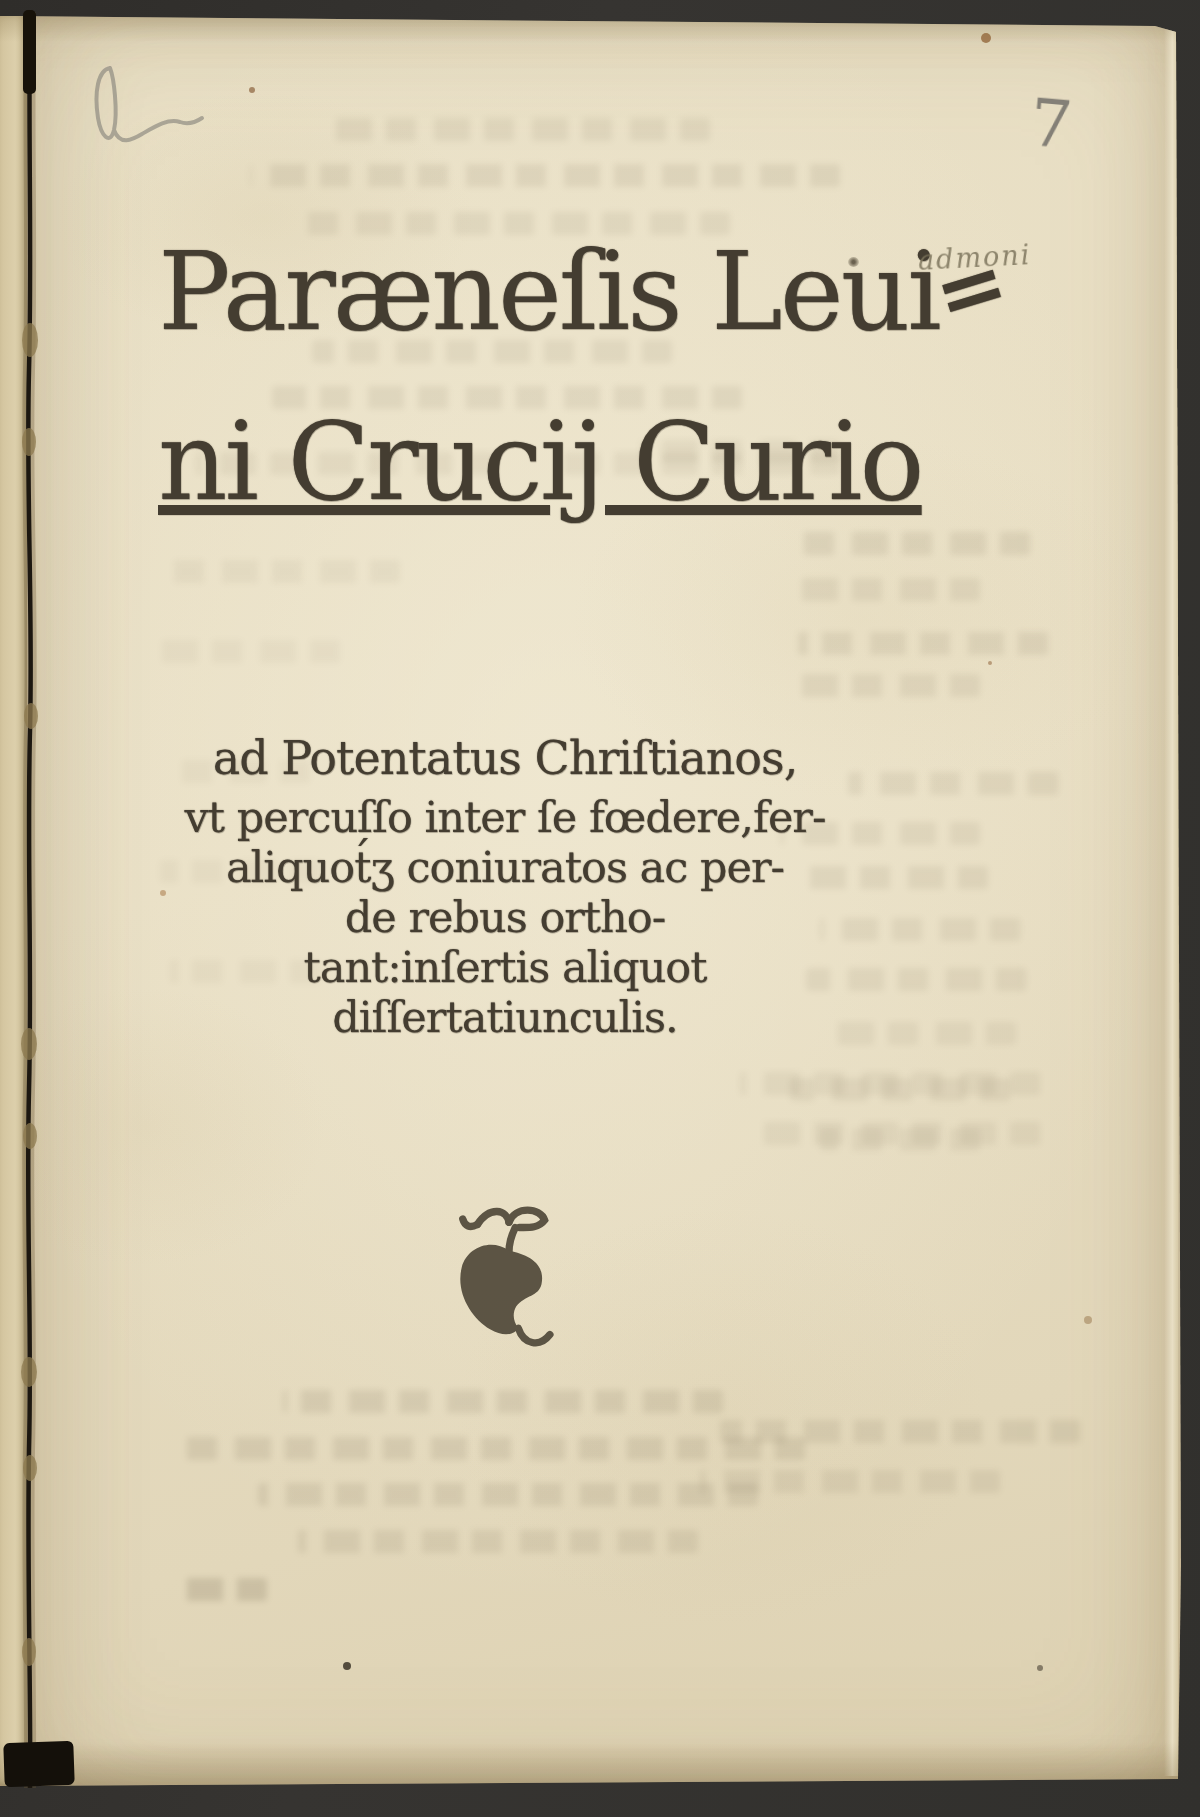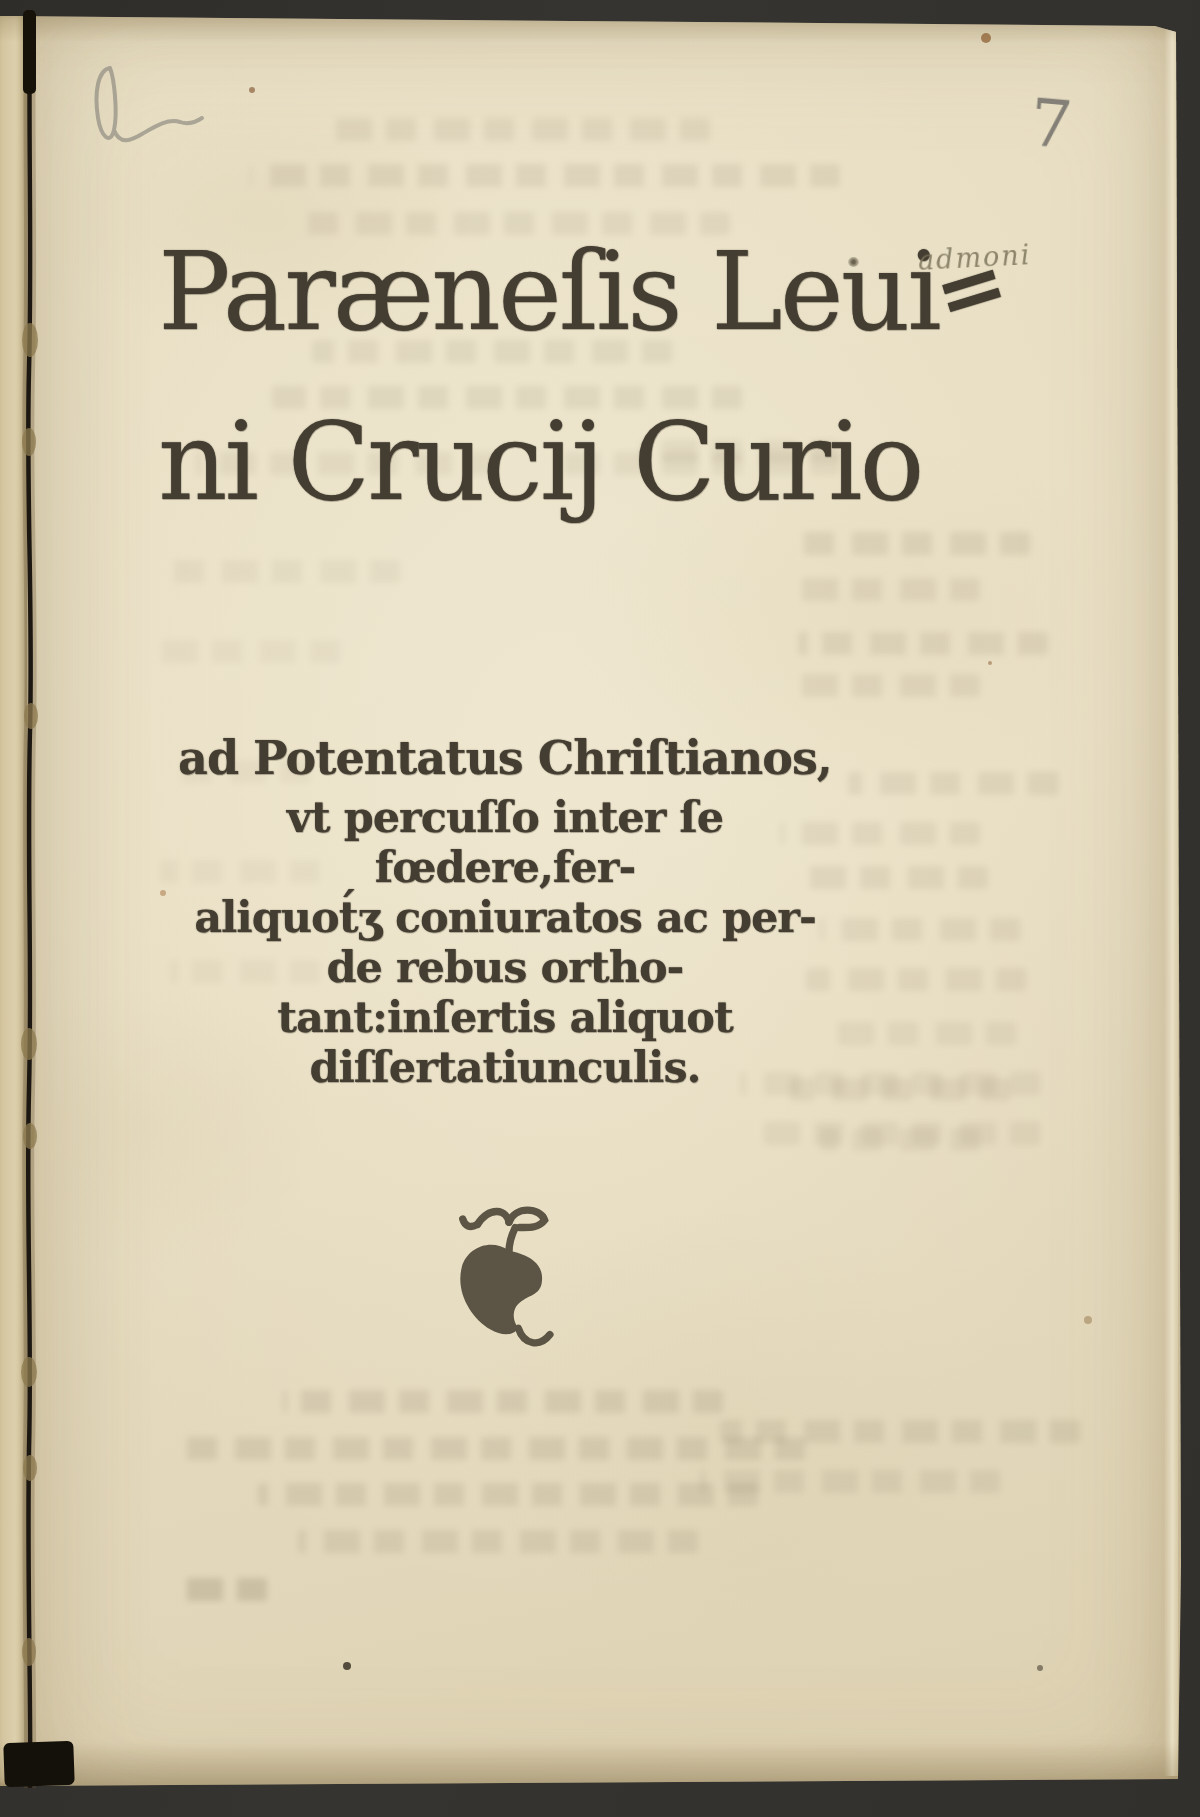"ni Crucij Curio" div.title-line { text-decoration: none -> underline }
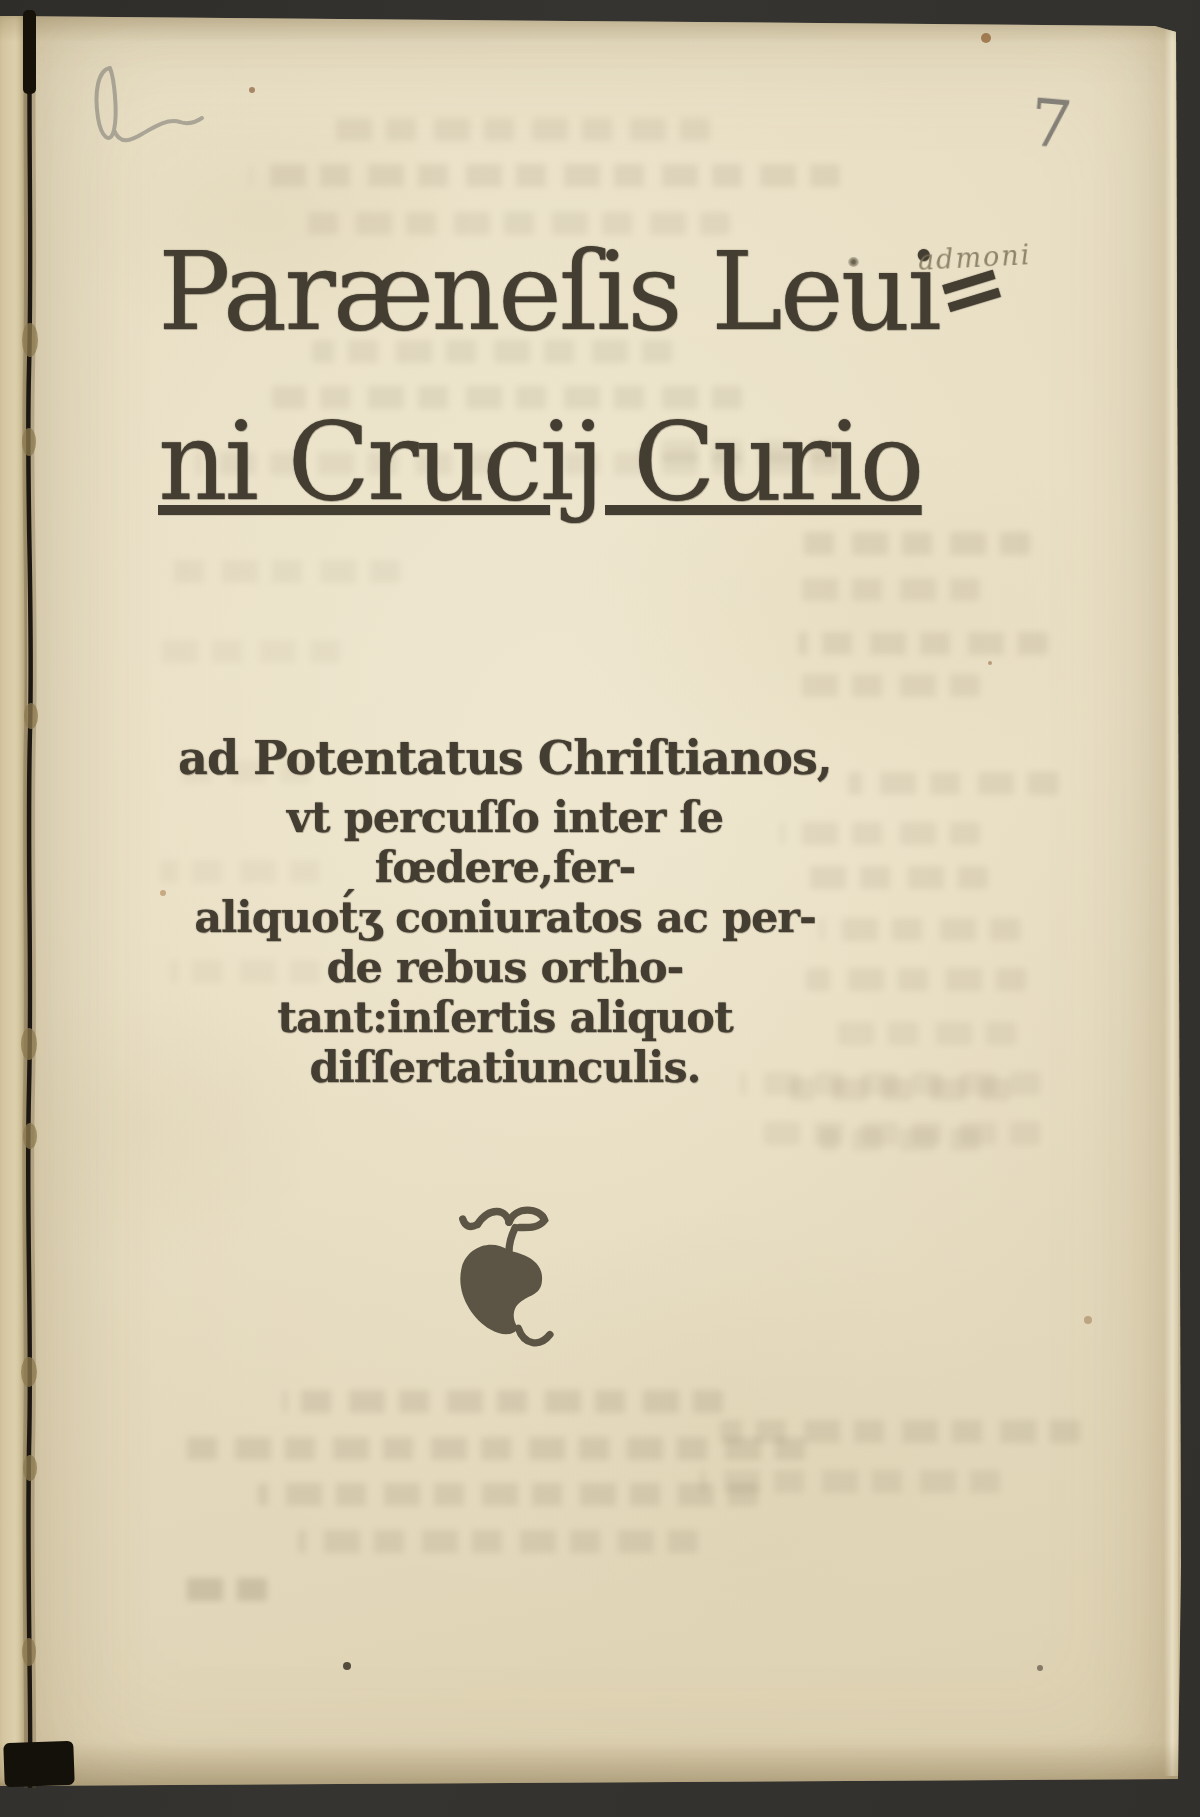"ad Potentatus Chriſtianos," .subtitle { font-weight: bold -> none }
